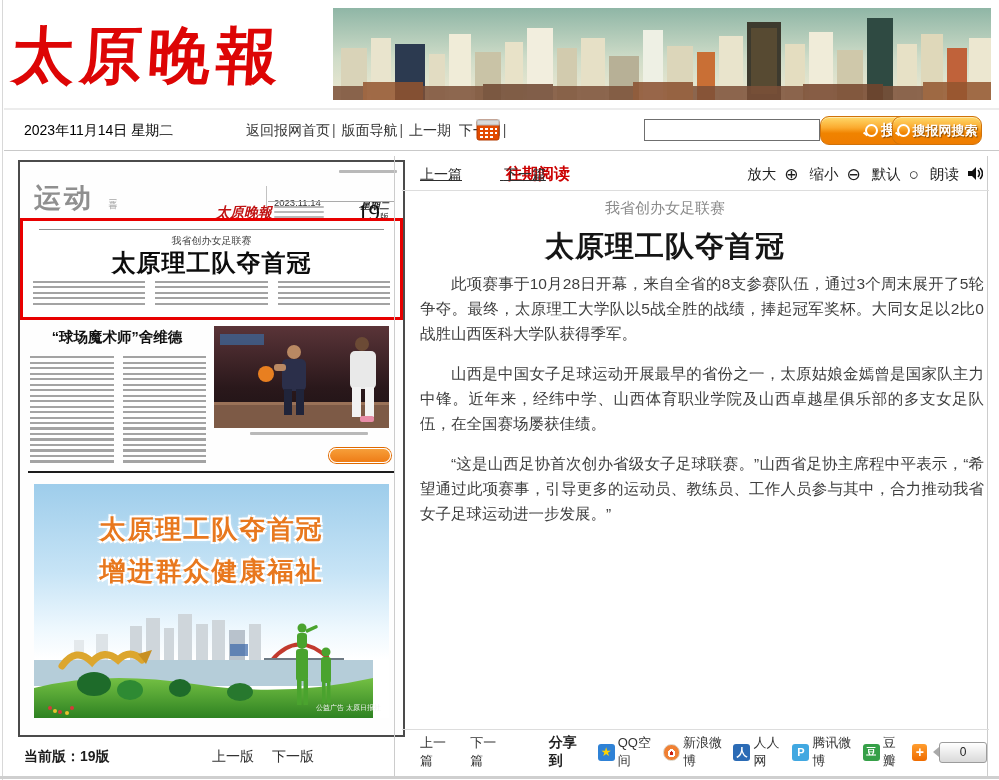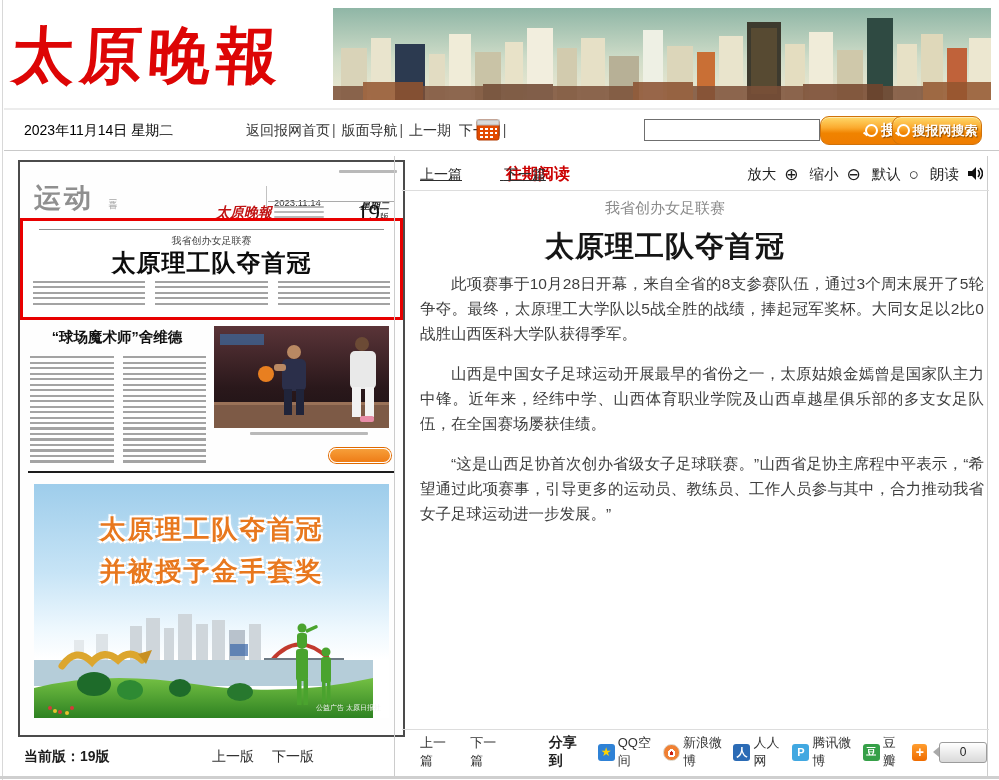"并被授予金手套奖" div.t-ad-line { text: 并被授予金手套奖 -> 增进群众健康福祉 }
